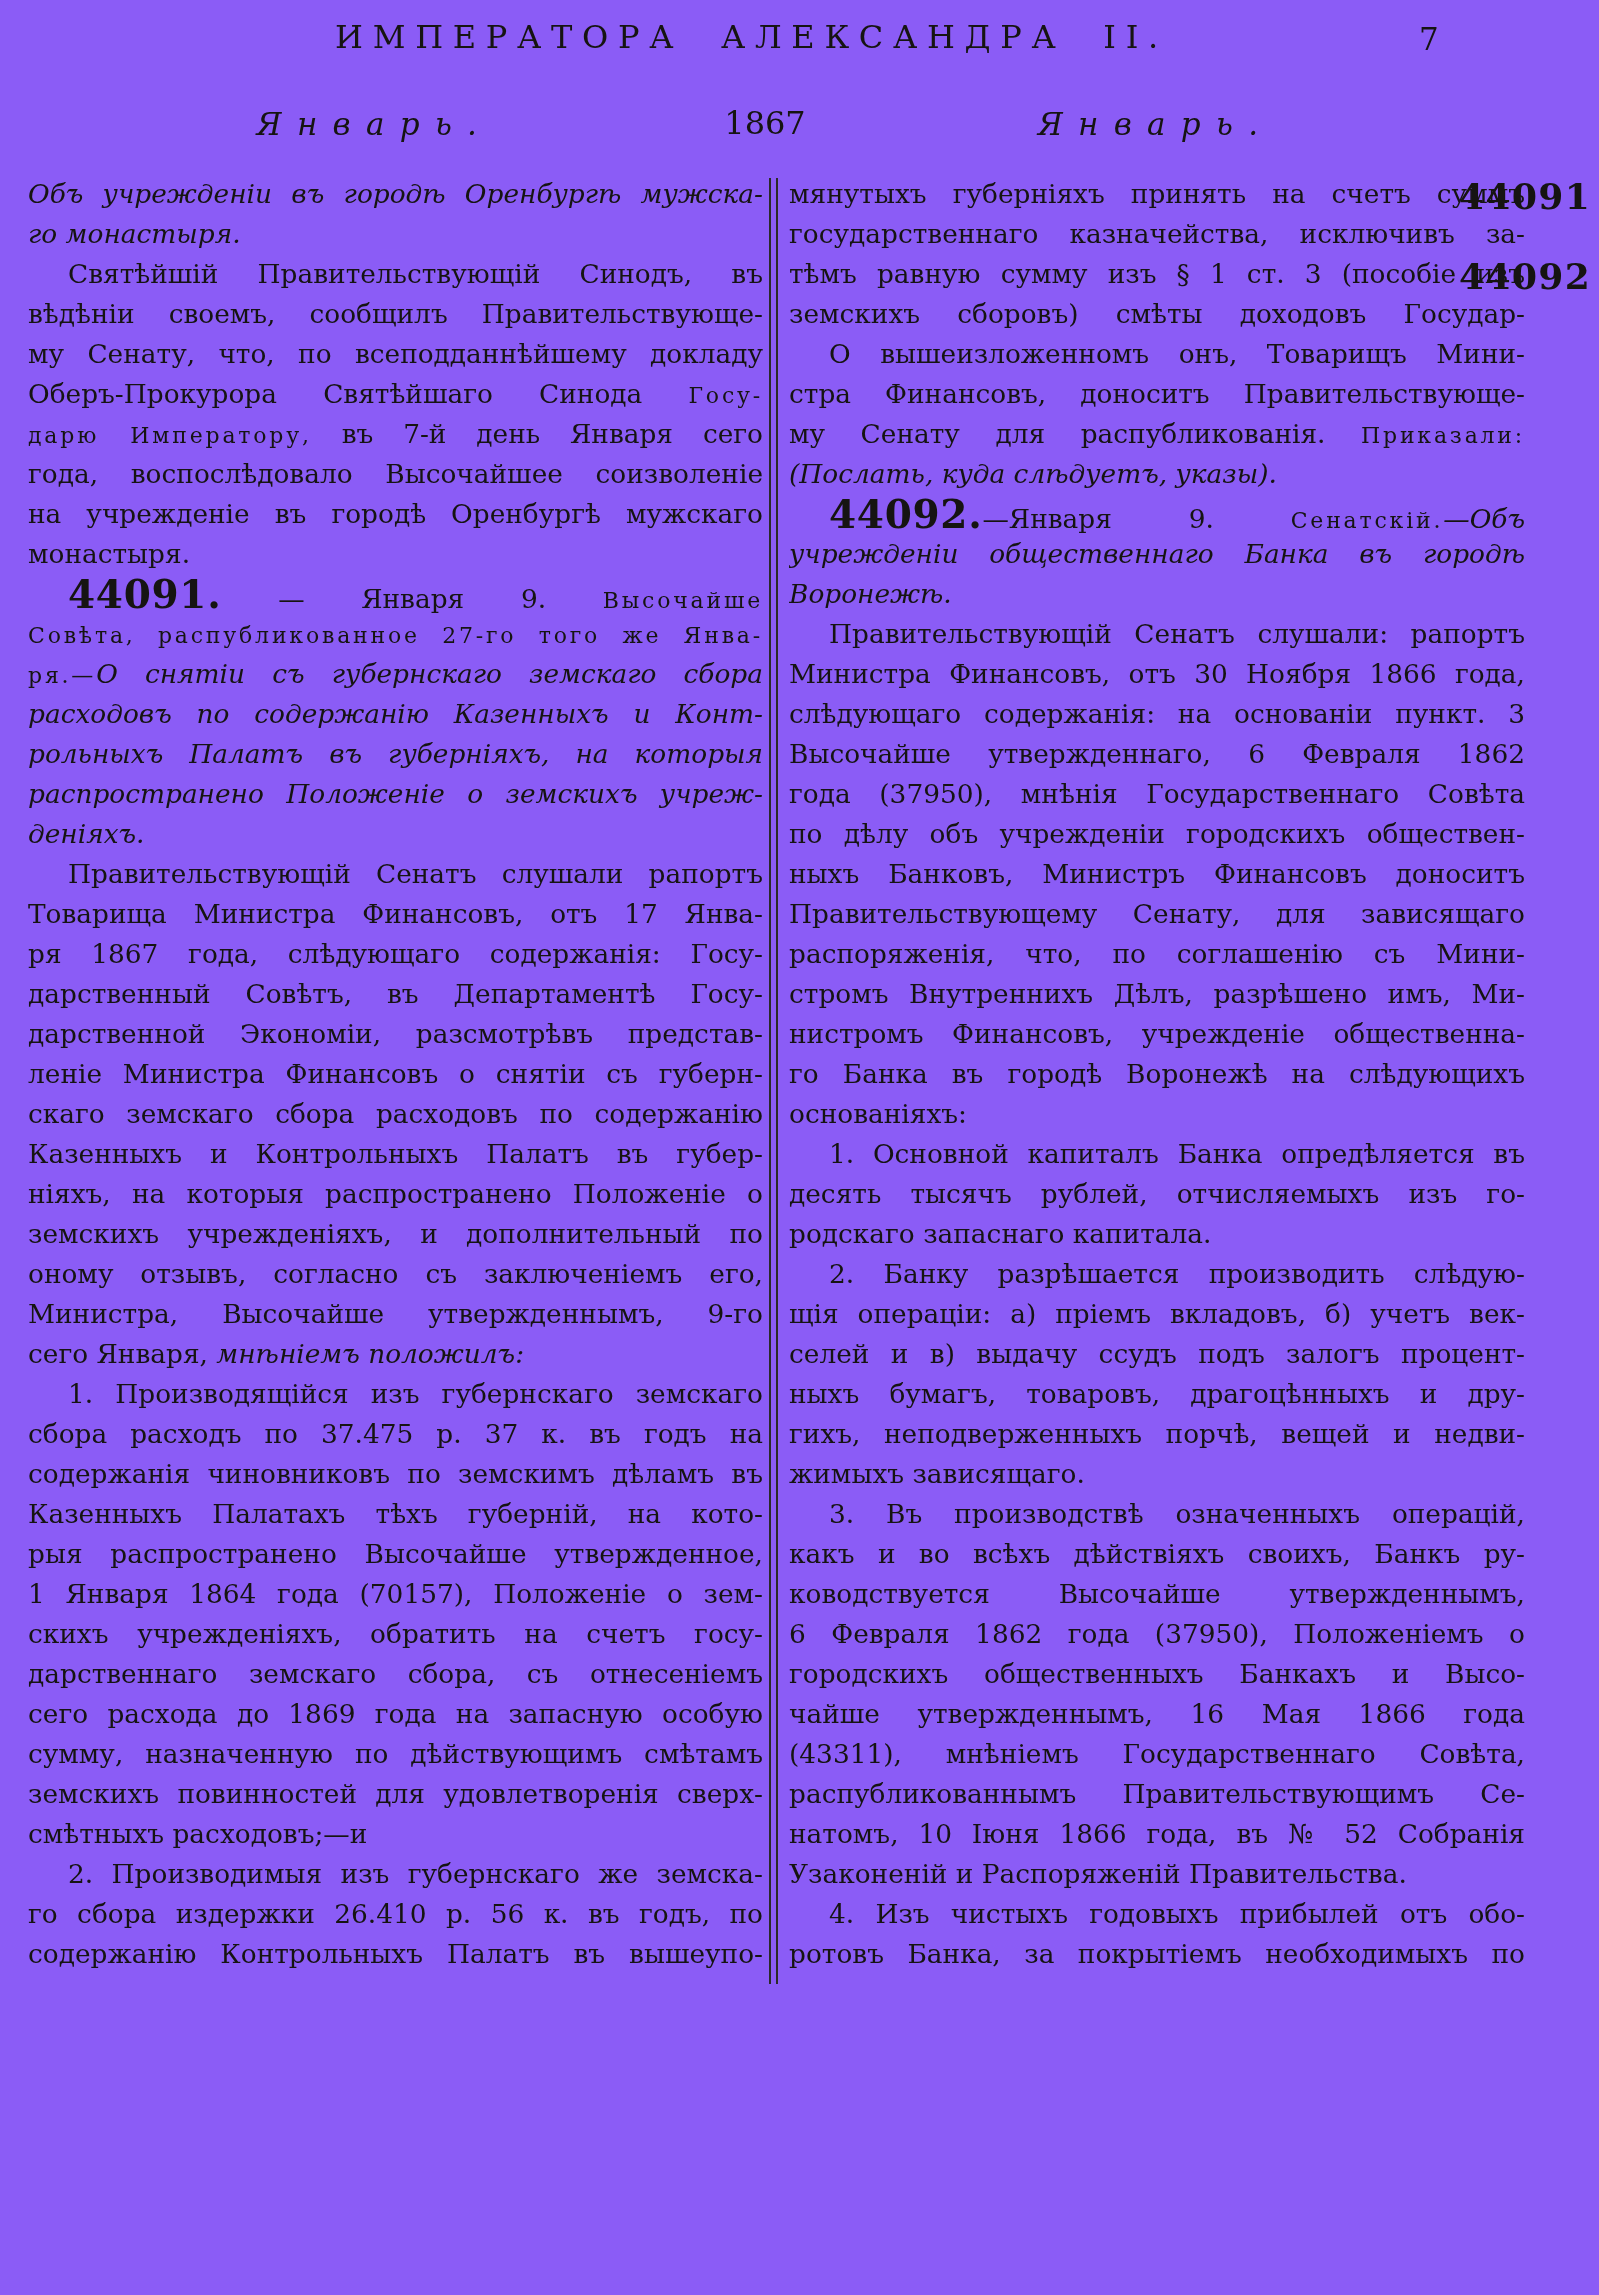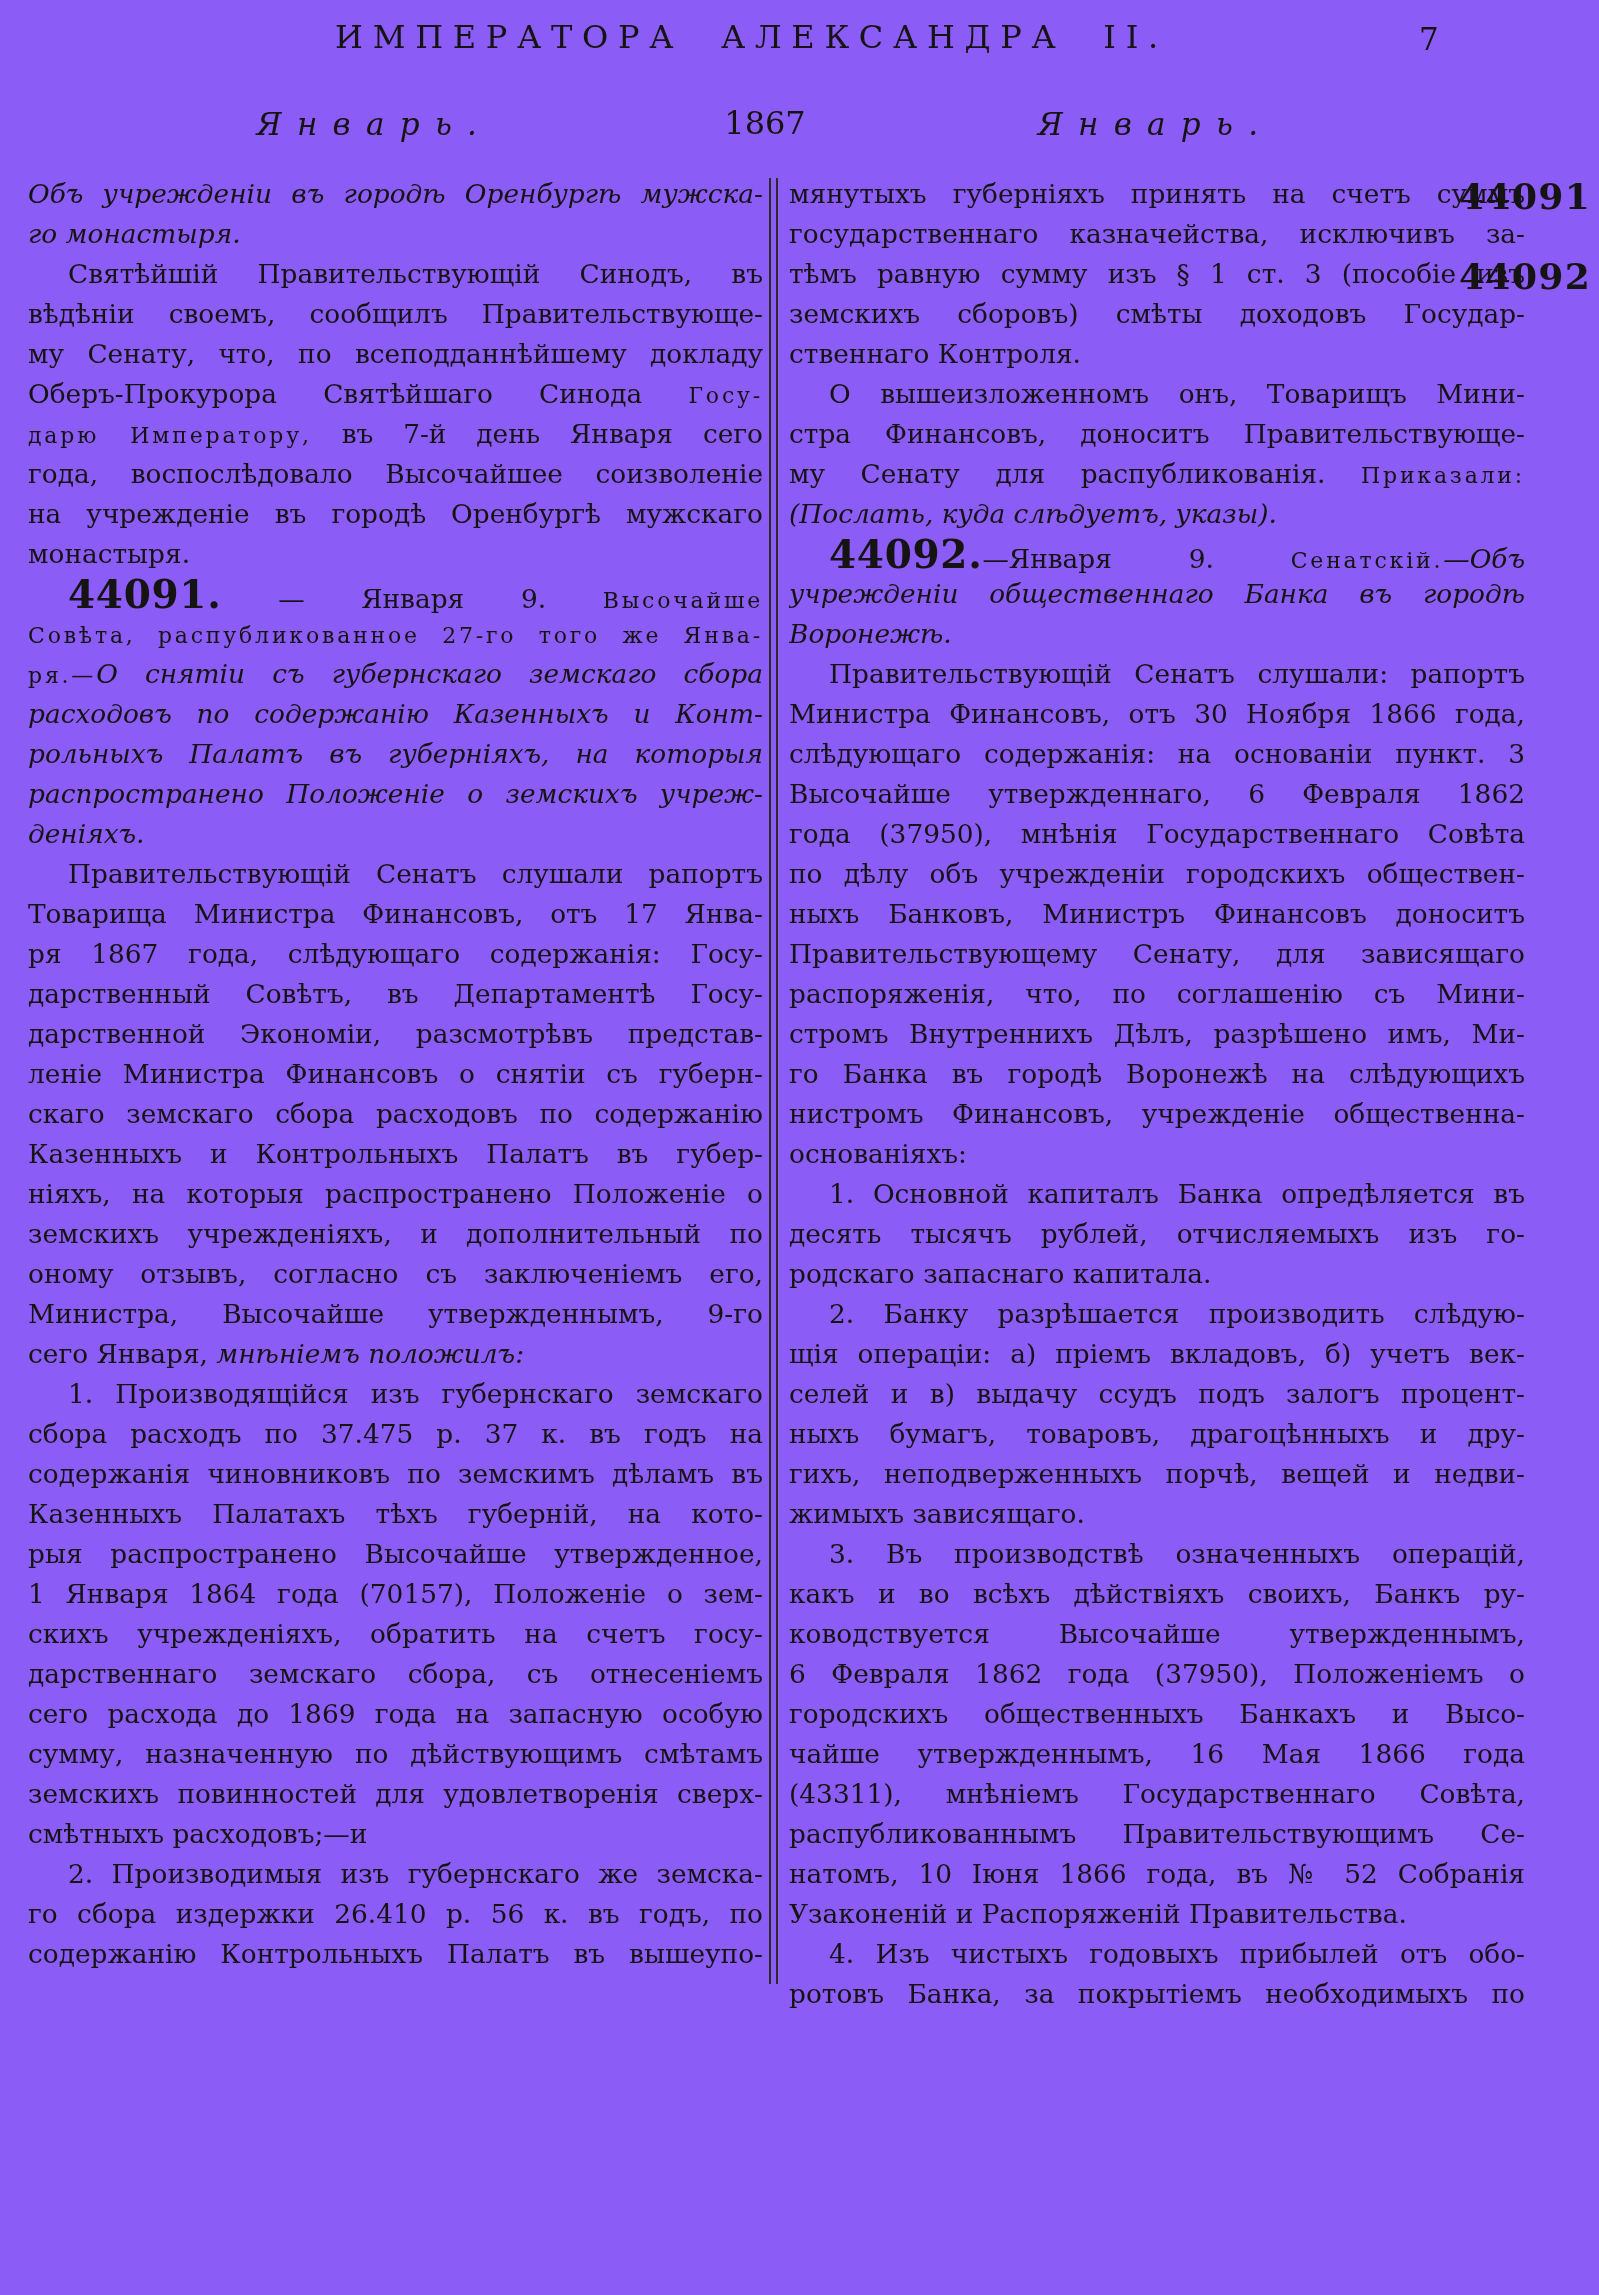"ственнаго Контроля." div.line { html: <div><span>ственнаго Контроля.</span></div> -> none }
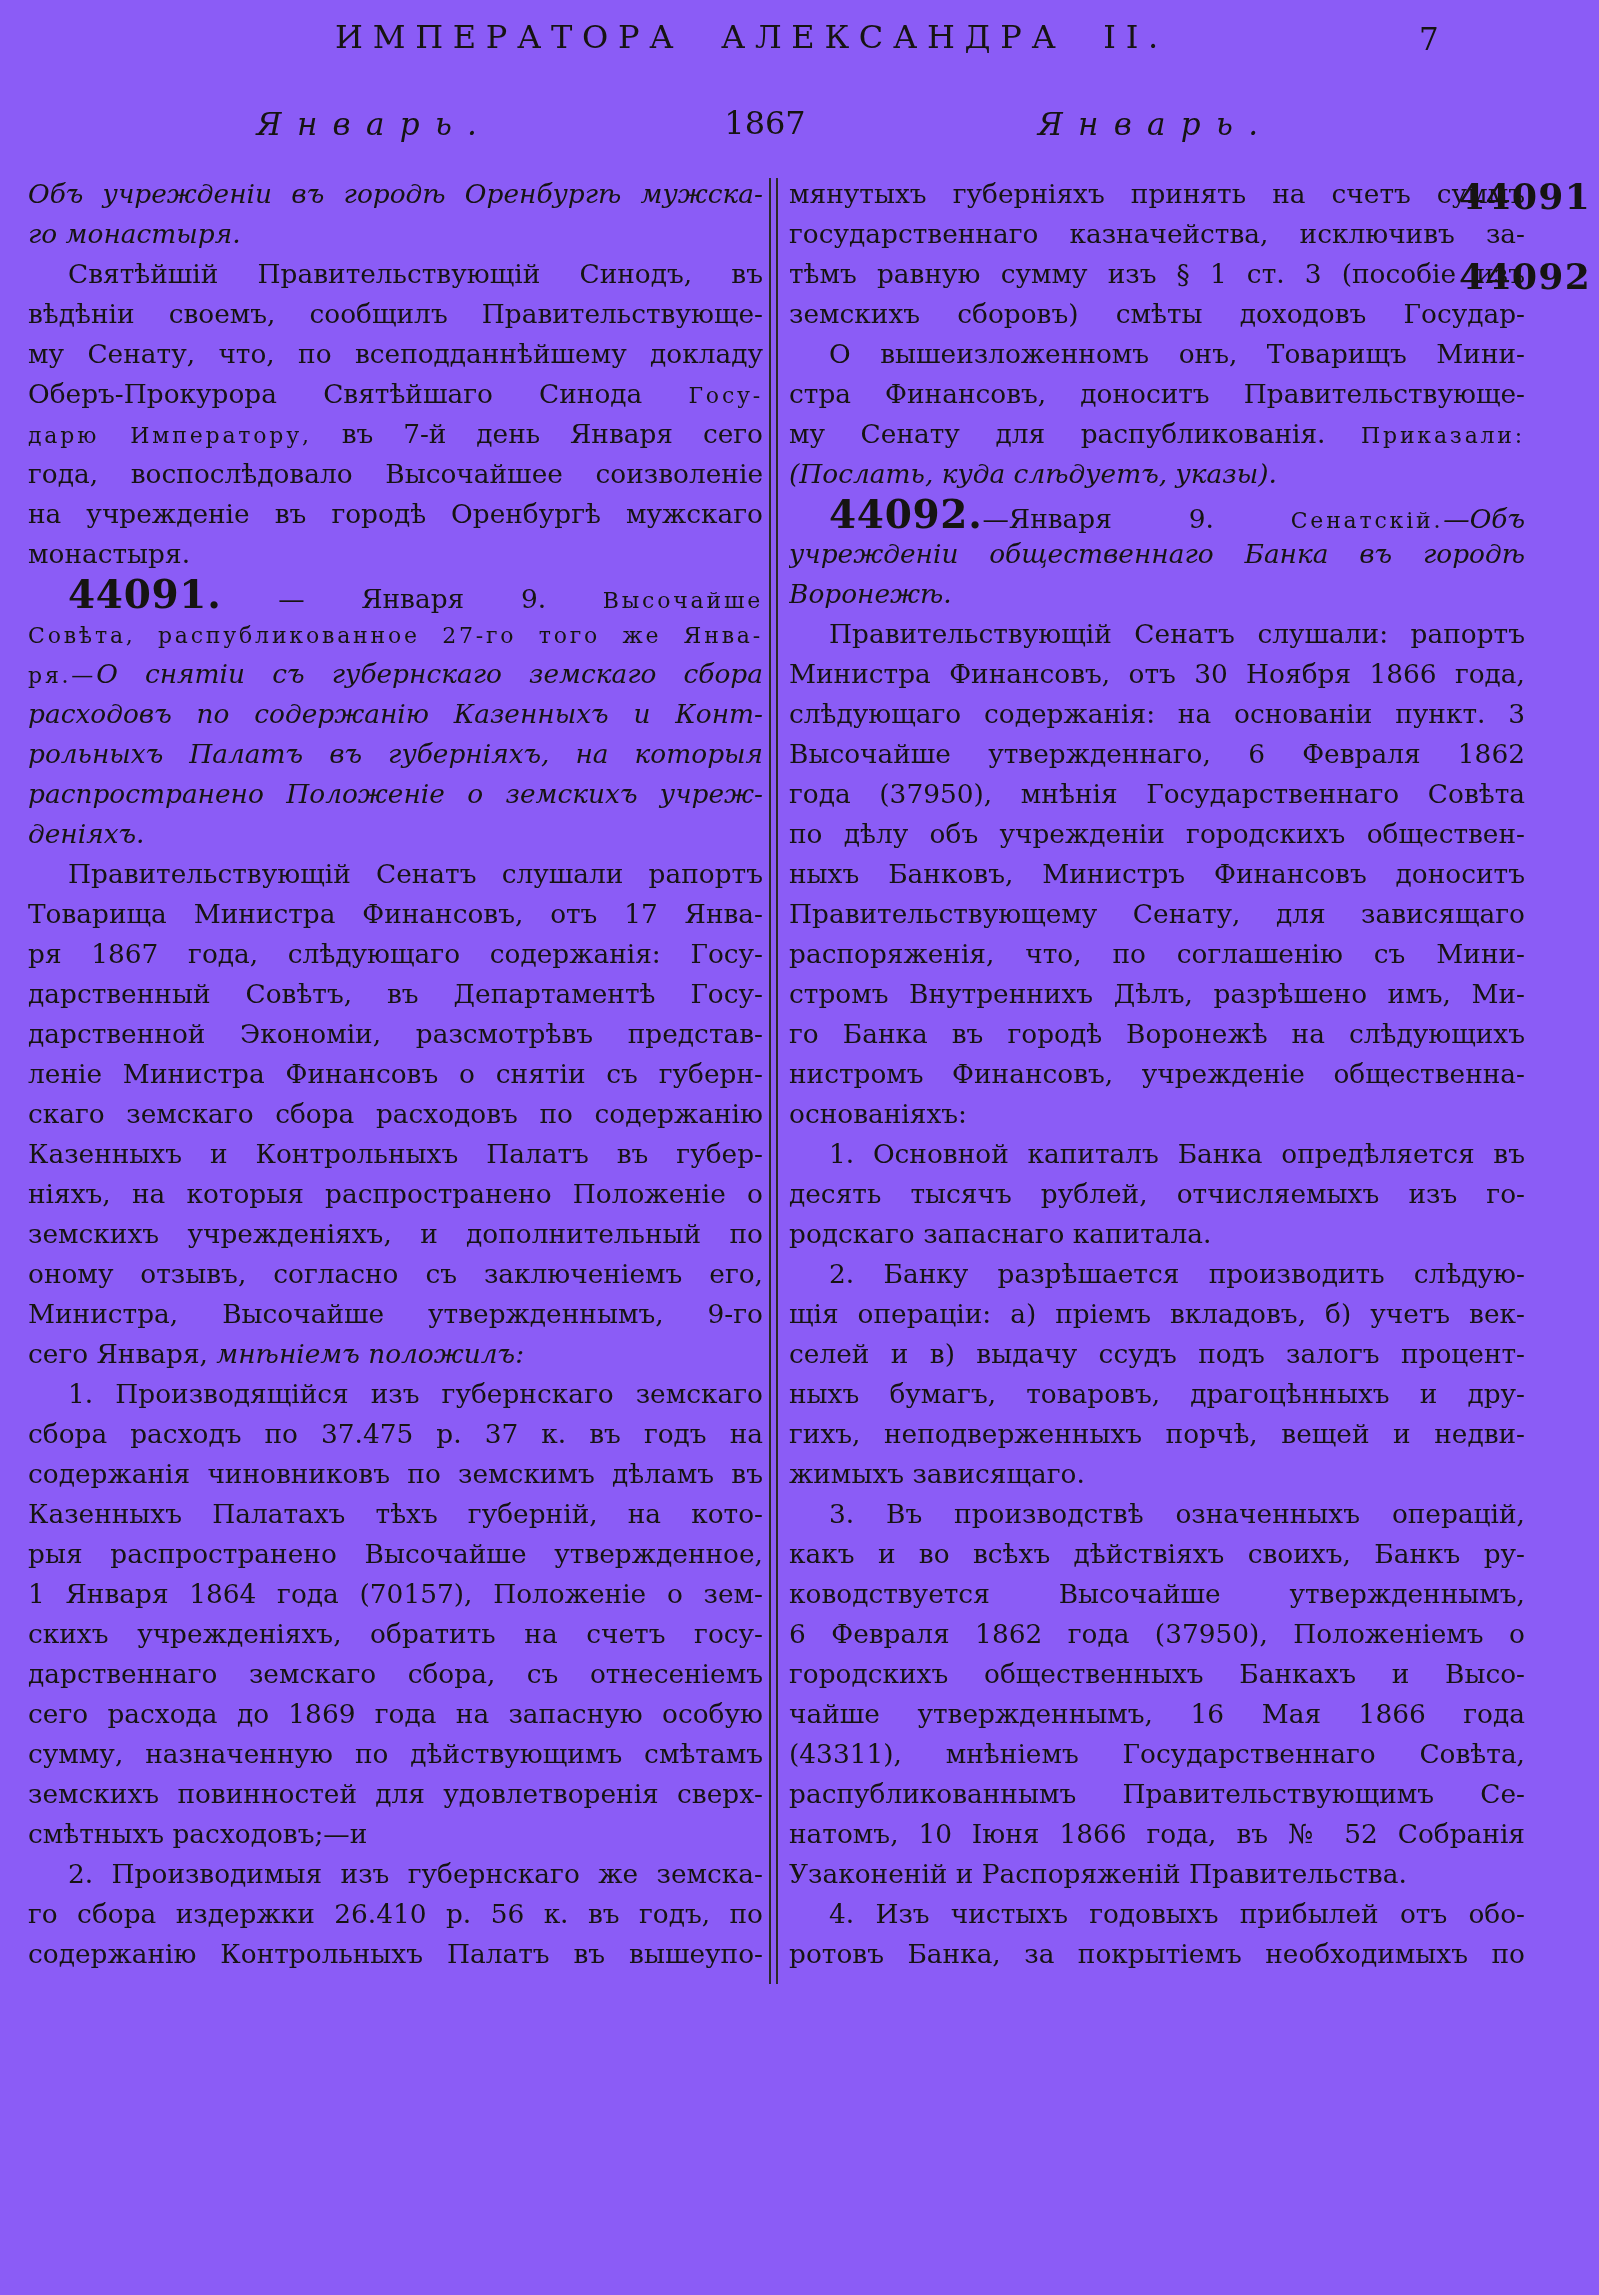"го Банка въ городѣ Воронежѣ" div.line { order: before "нистромъ Финансовъ, учрежденіе" -> after "нистромъ Финансовъ, учрежденіе" }
